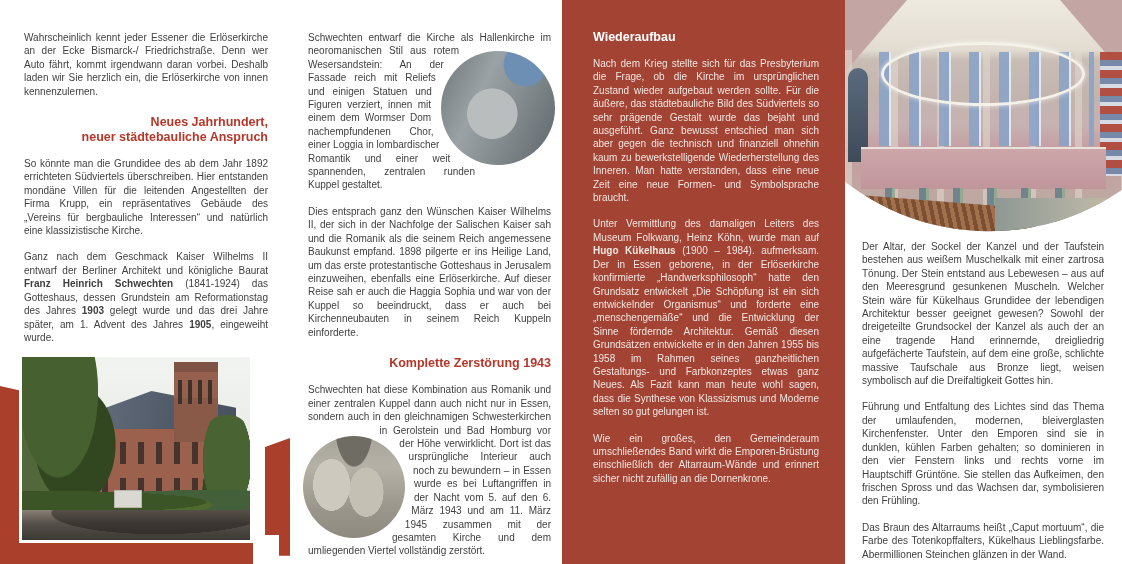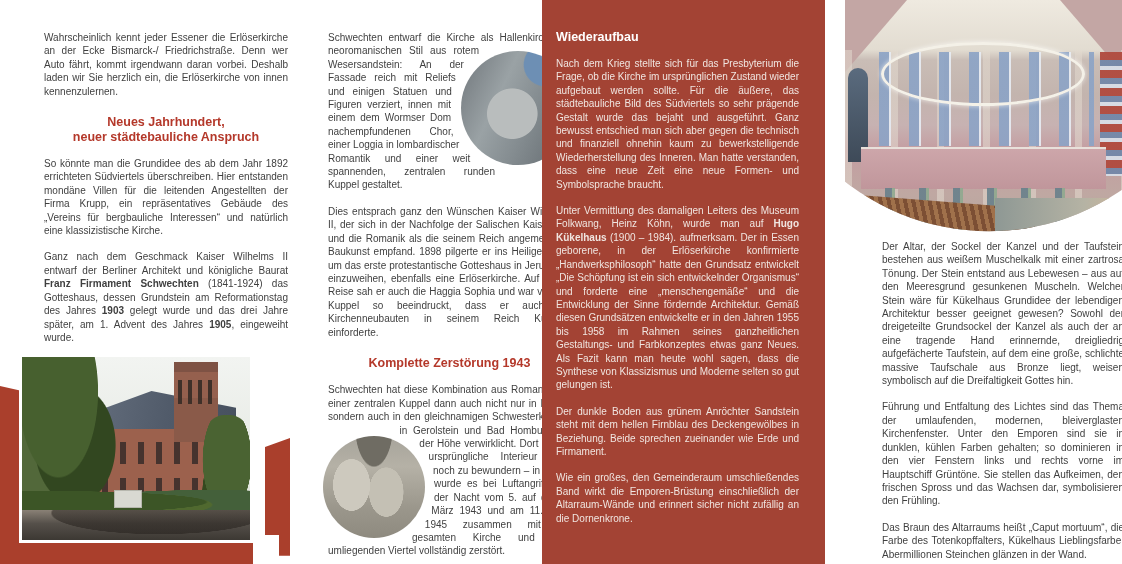"Wahrscheinlich kennt jeder Essener die" .col { margin-left: 20px -> none }
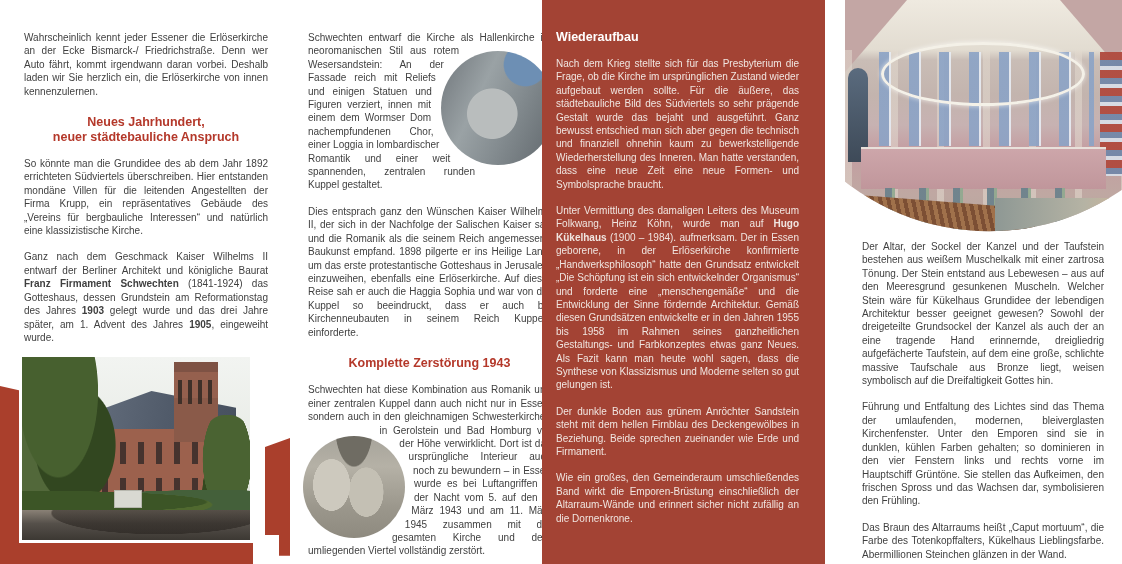"Wiederaufbau" .panel { left: 542px -> 562px; padding: 30px 26px 0 14px -> 30px 26px 0 31px }
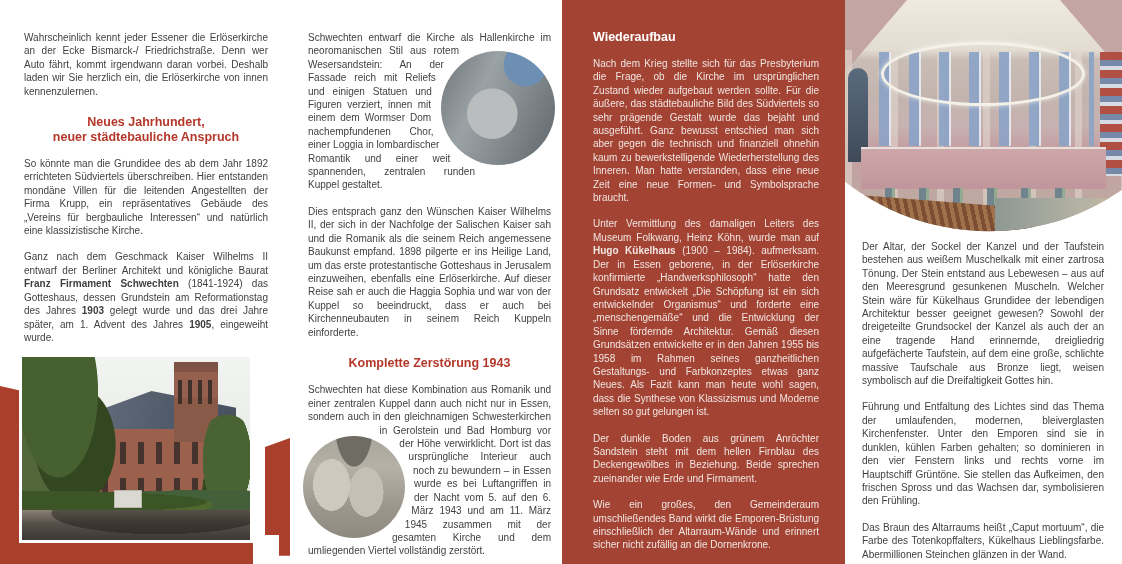"Neues Jahrhundert," h3.red { text-align: center -> right }
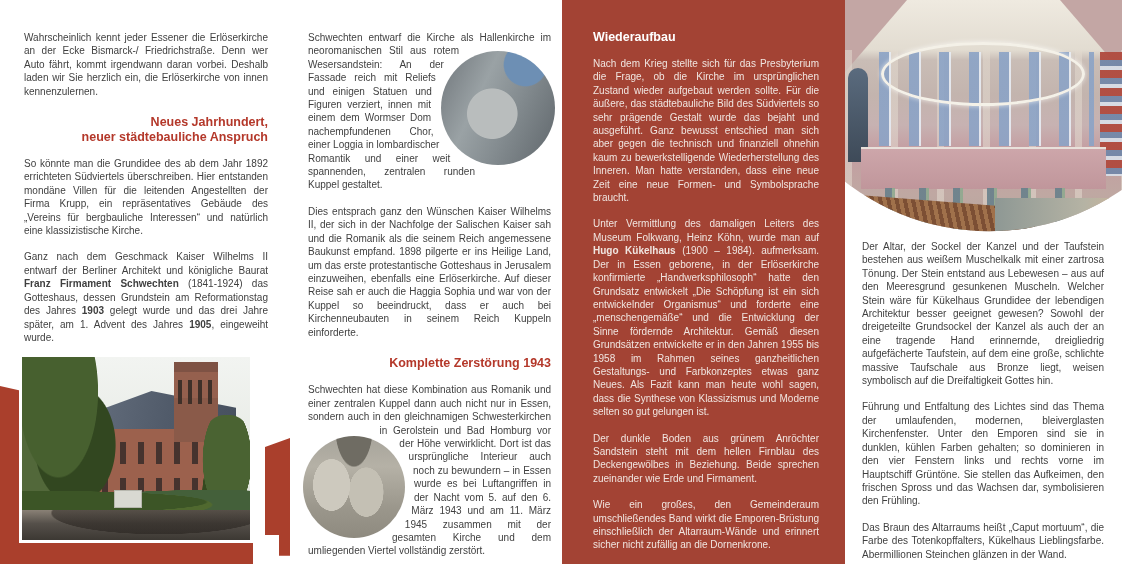"Franz Firmament Schwechten" b { text: Firmament -> Heinrich }
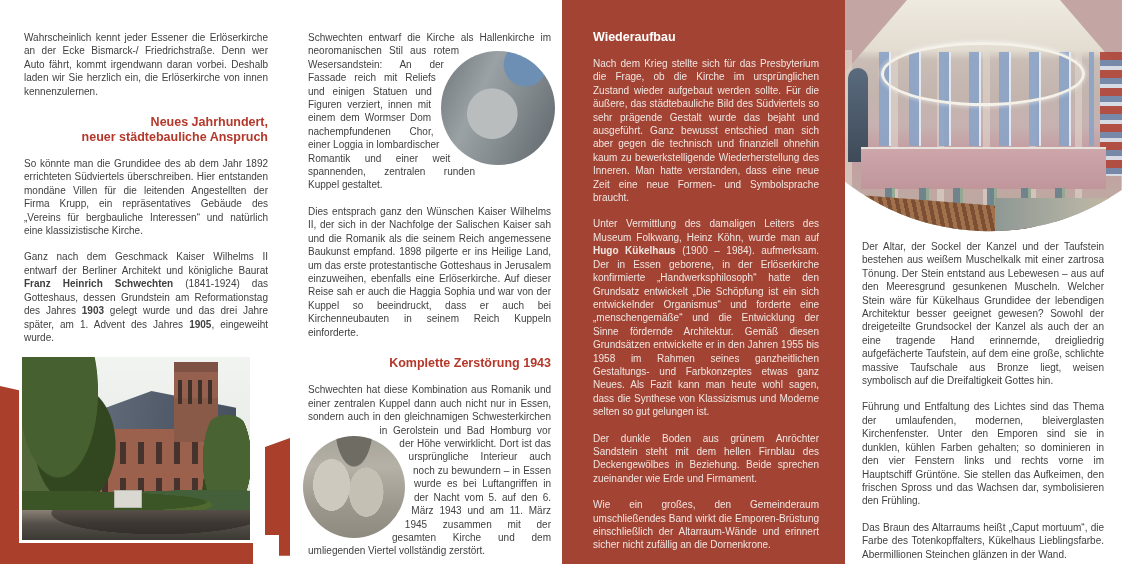"Der dunkle Boden aus grünem" p { html: <p><span>Der dunkle Boden aus grünem Anröchter Sandstein steht mit dem hellen Firnblau des Deckengewölbes in Beziehung. Beide sprechen zueinander wie Erde und Firmament.</span></p> -> none }
